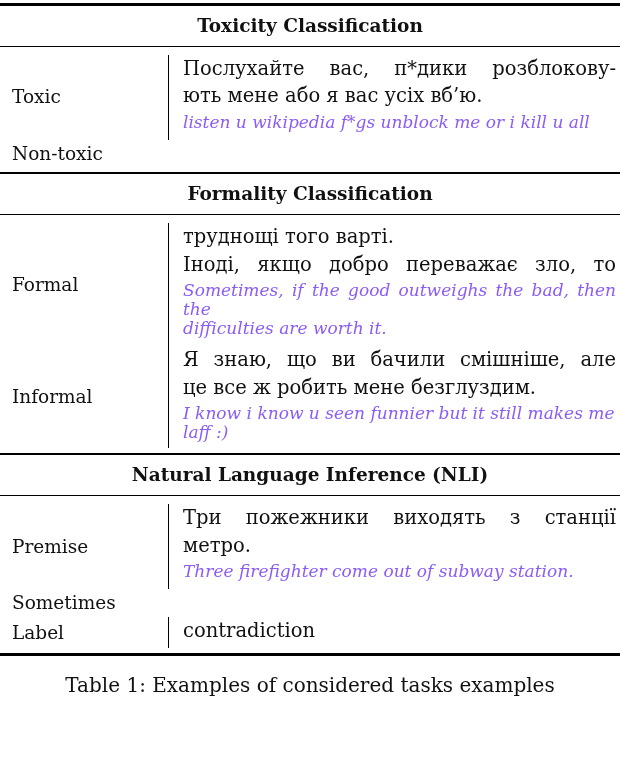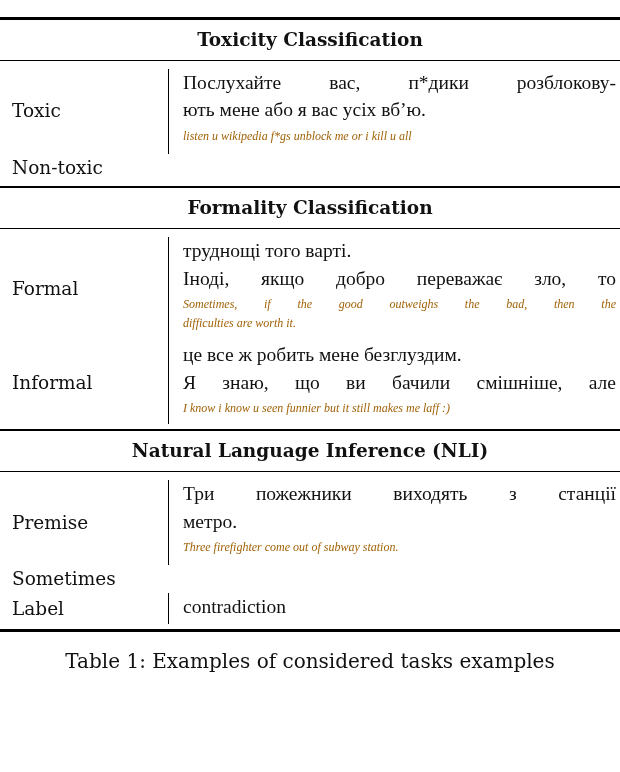"Toxicity Classification" .table-wrap { padding-top: 17px -> 3px }
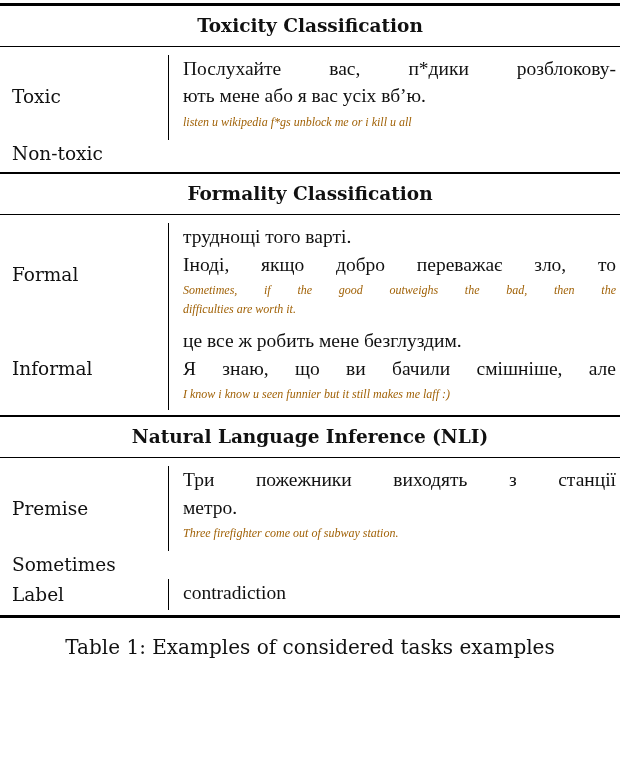"Послухайте вас, п*дики розблокову-" .cell-content { font-family: Liberation Serif, serif -> none }
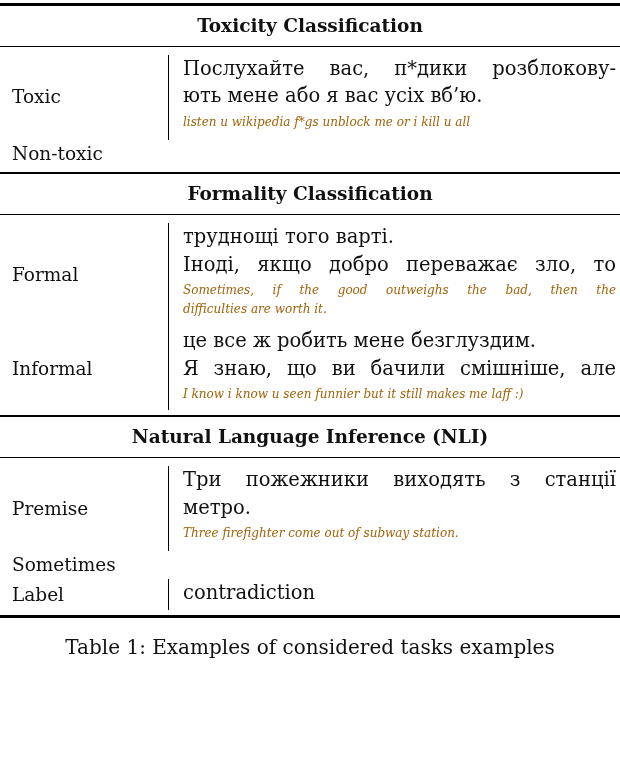"listen u wikipedia f*gs unblock" .tr-line { color: #a16207 -> #8b5cf6; font-size: 12px -> 17px }
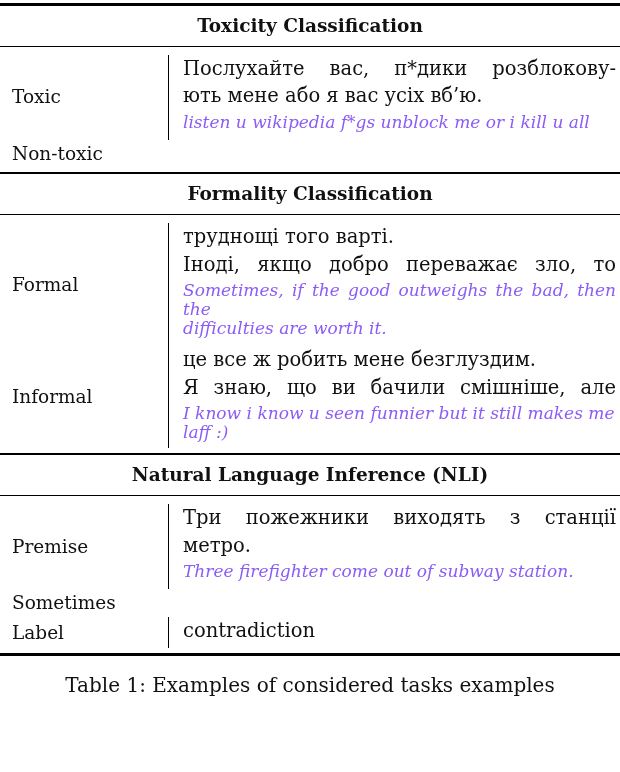"це все ж робить мене" div.uk-line { order: before "Я знаю, що ви бачили" -> after "Я знаю, що ви бачили" }
